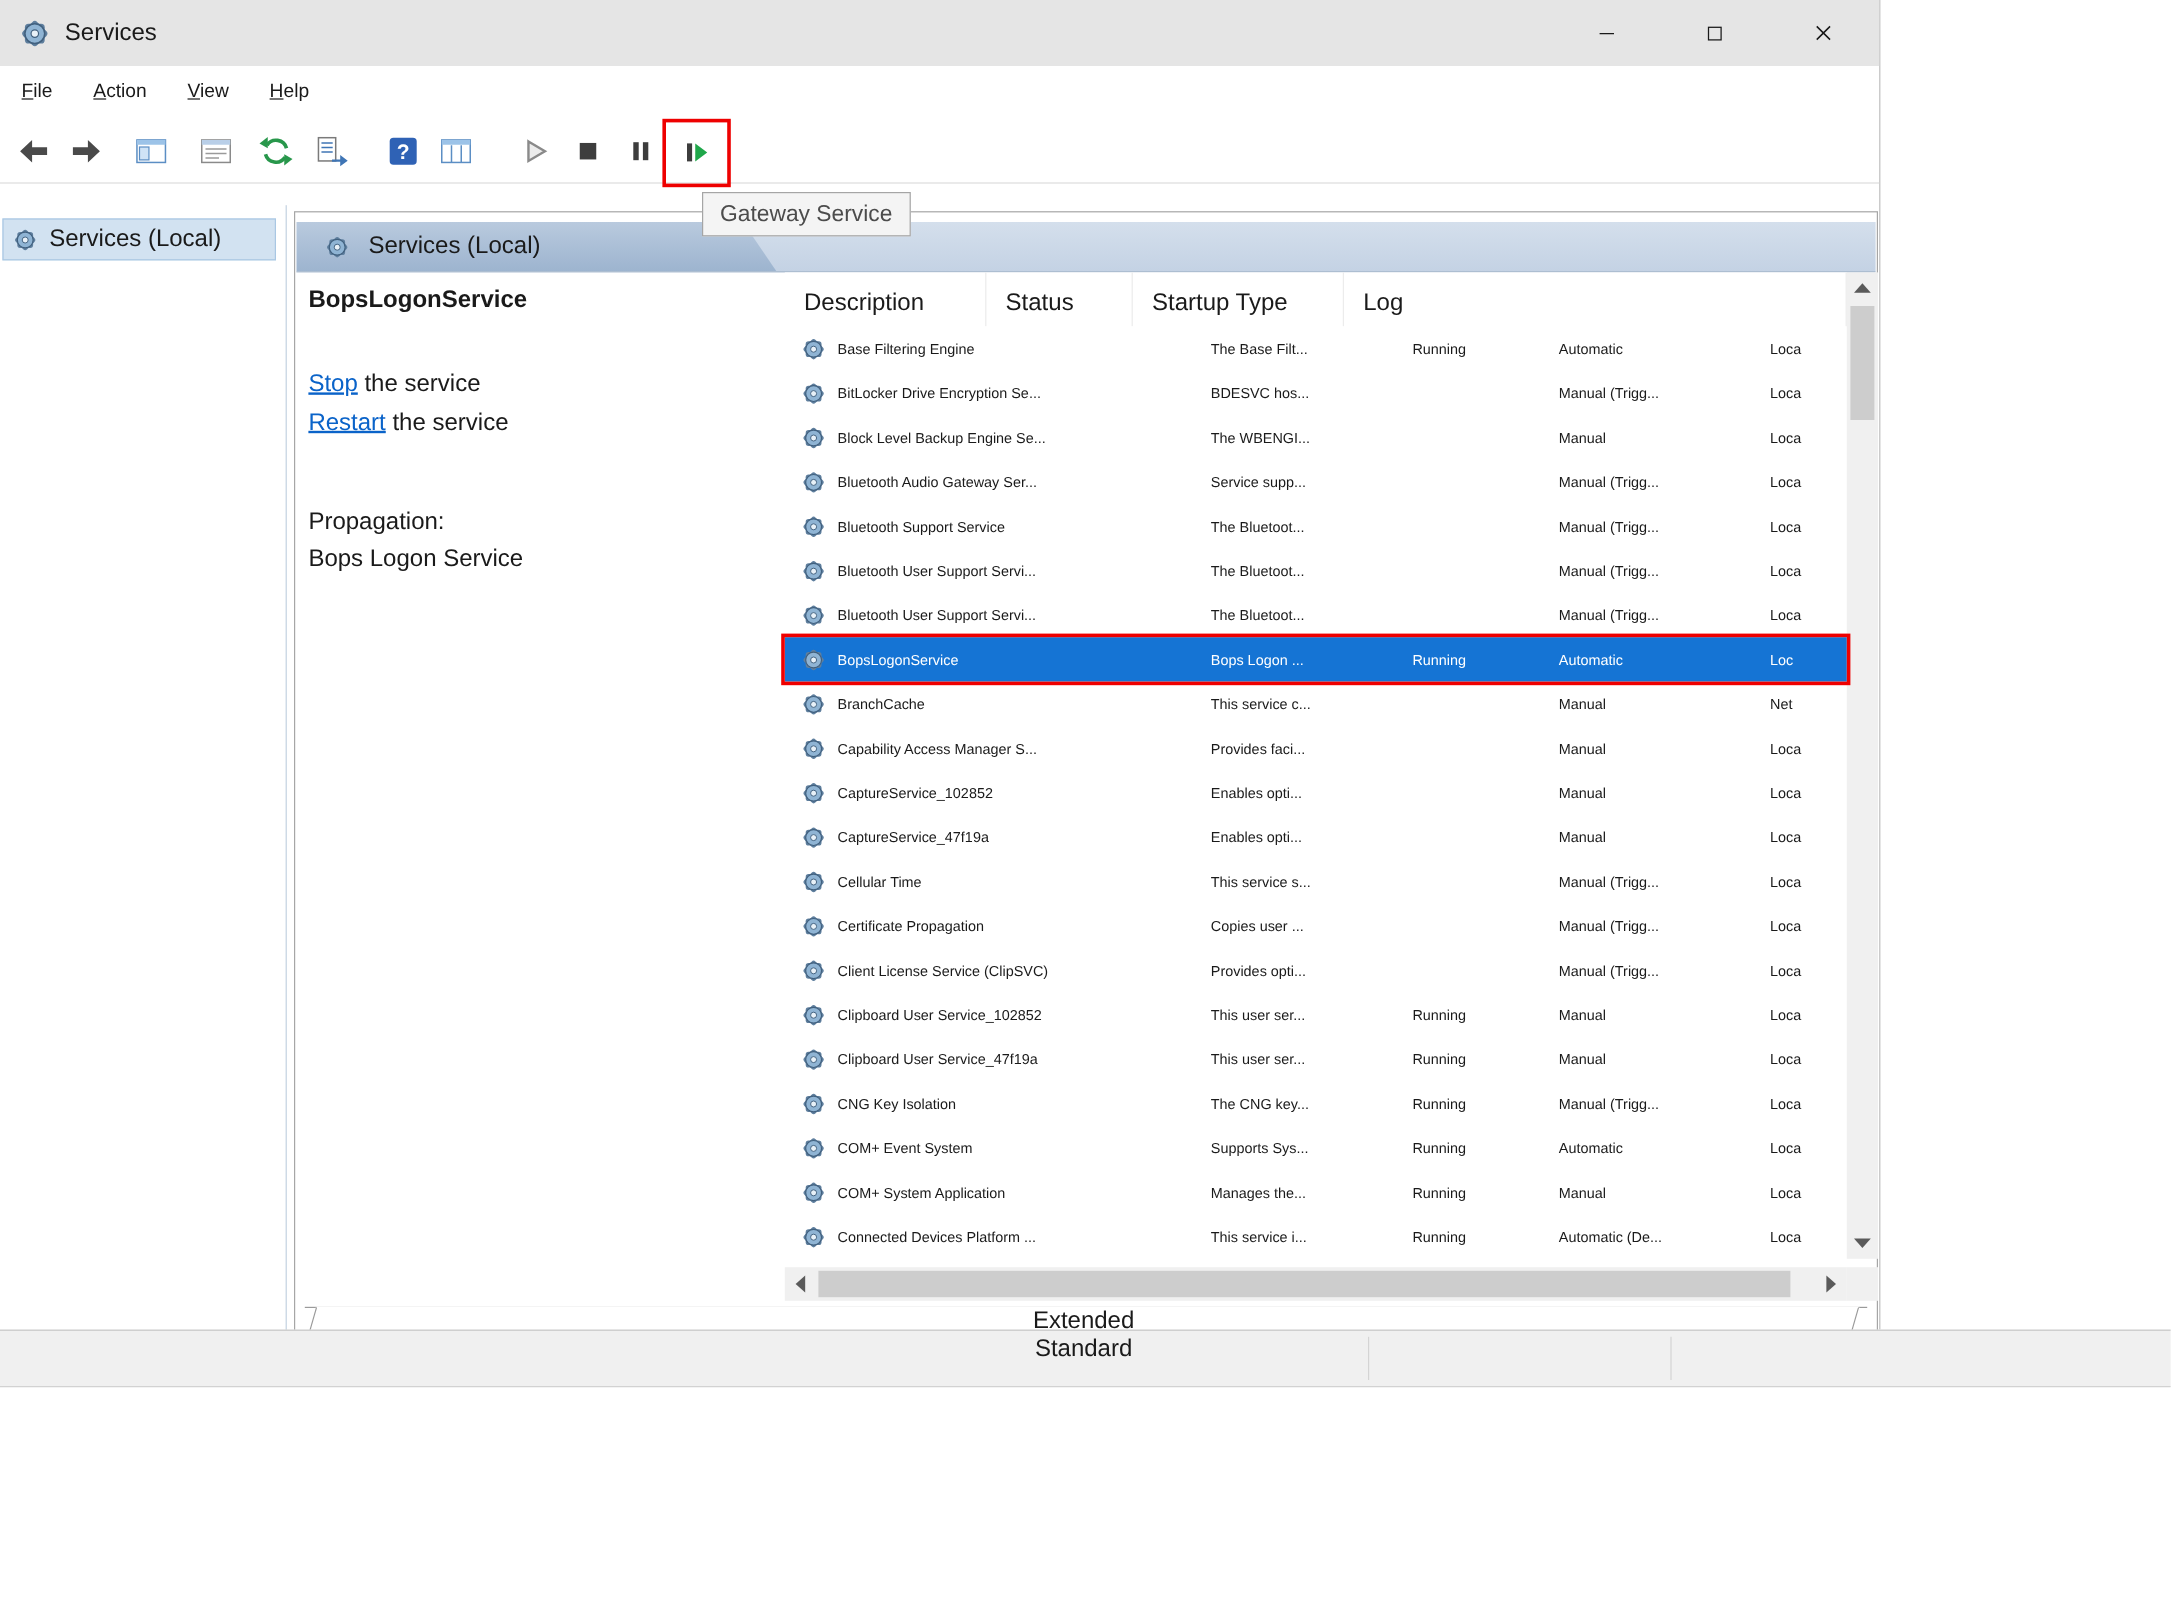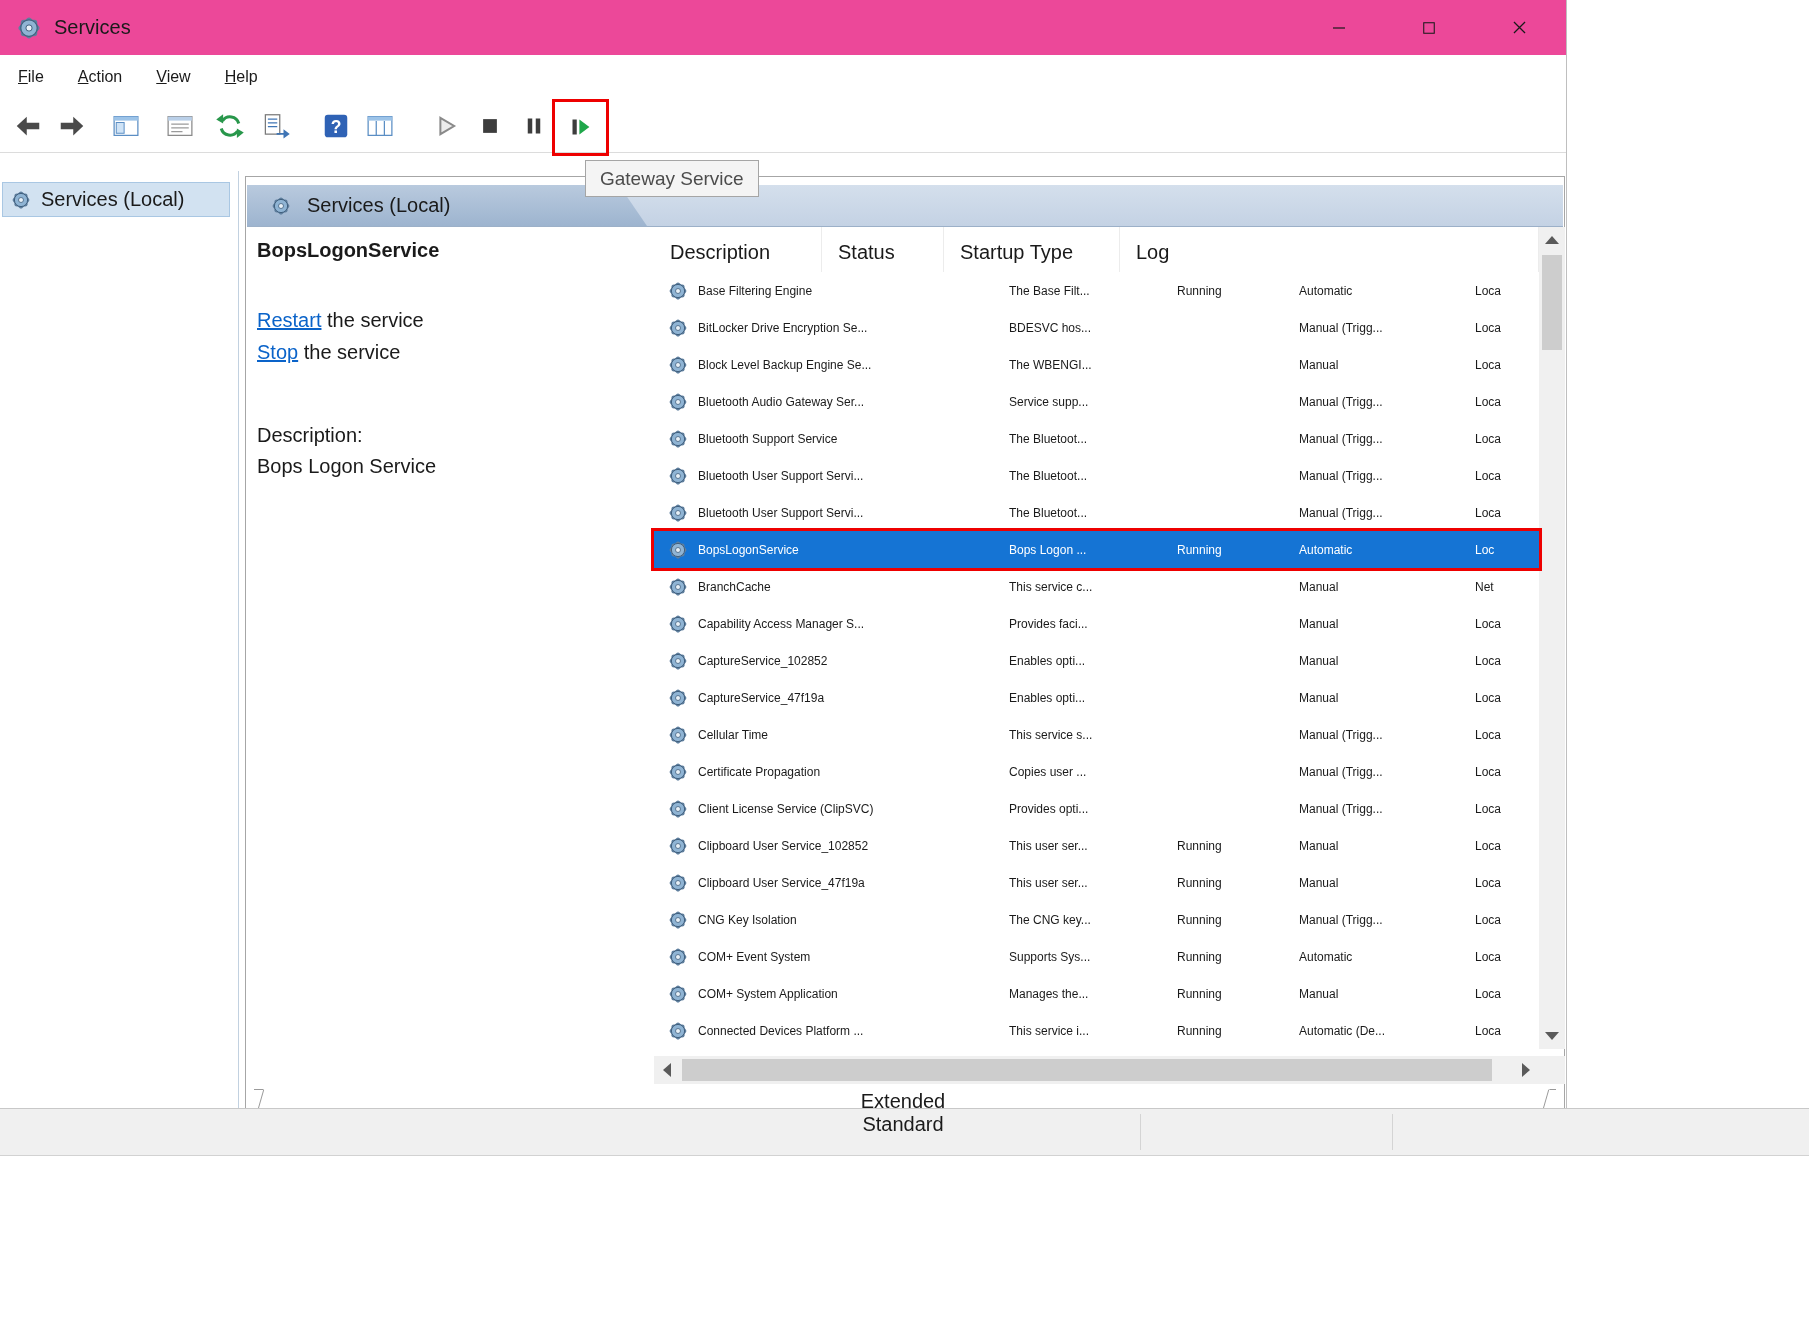"Services" .titlebar { background: #ec4899 -> #e5e5e5 }
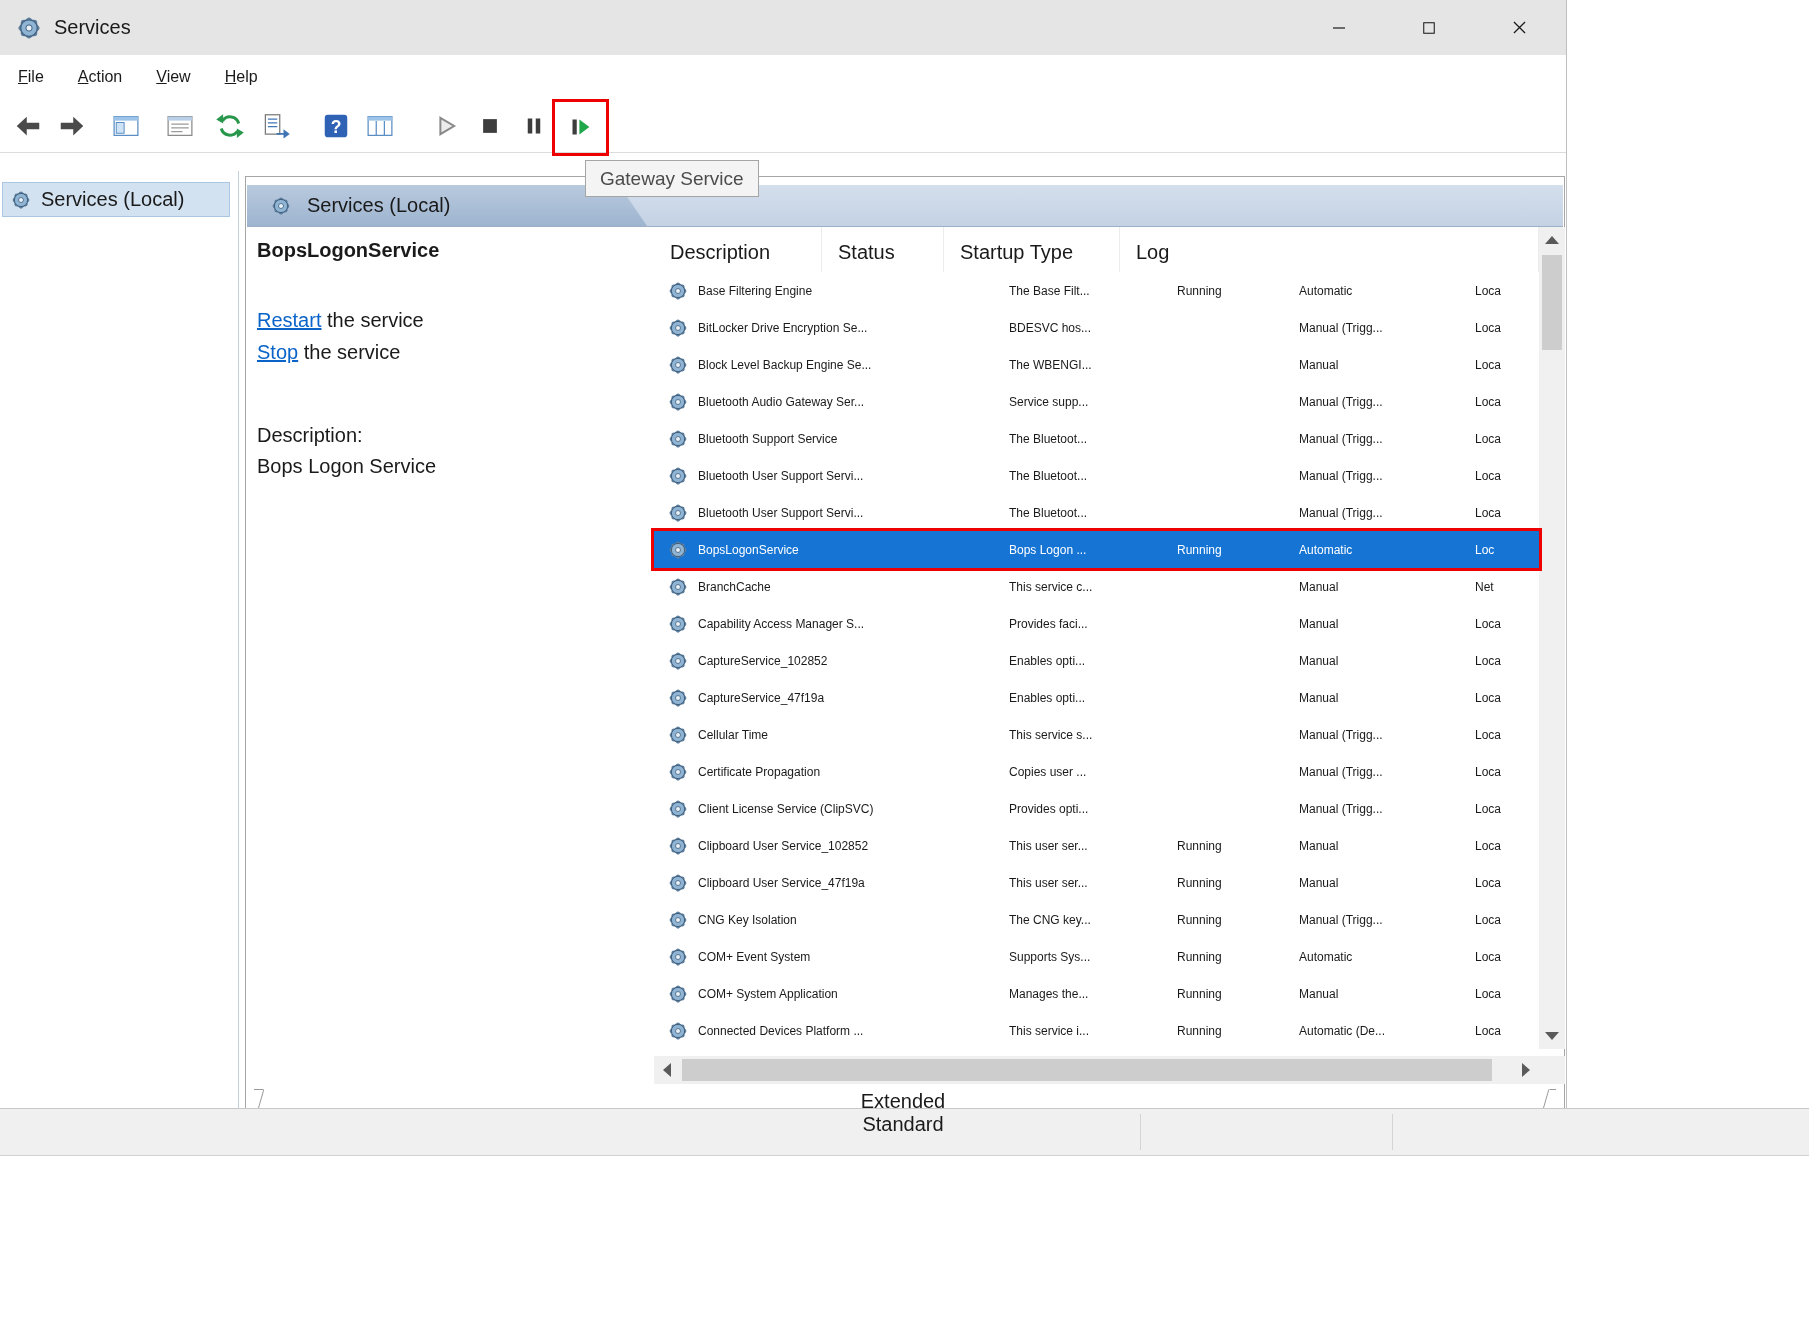"Restart the service" div { order: before "Stop the service" -> after "Stop the service" }
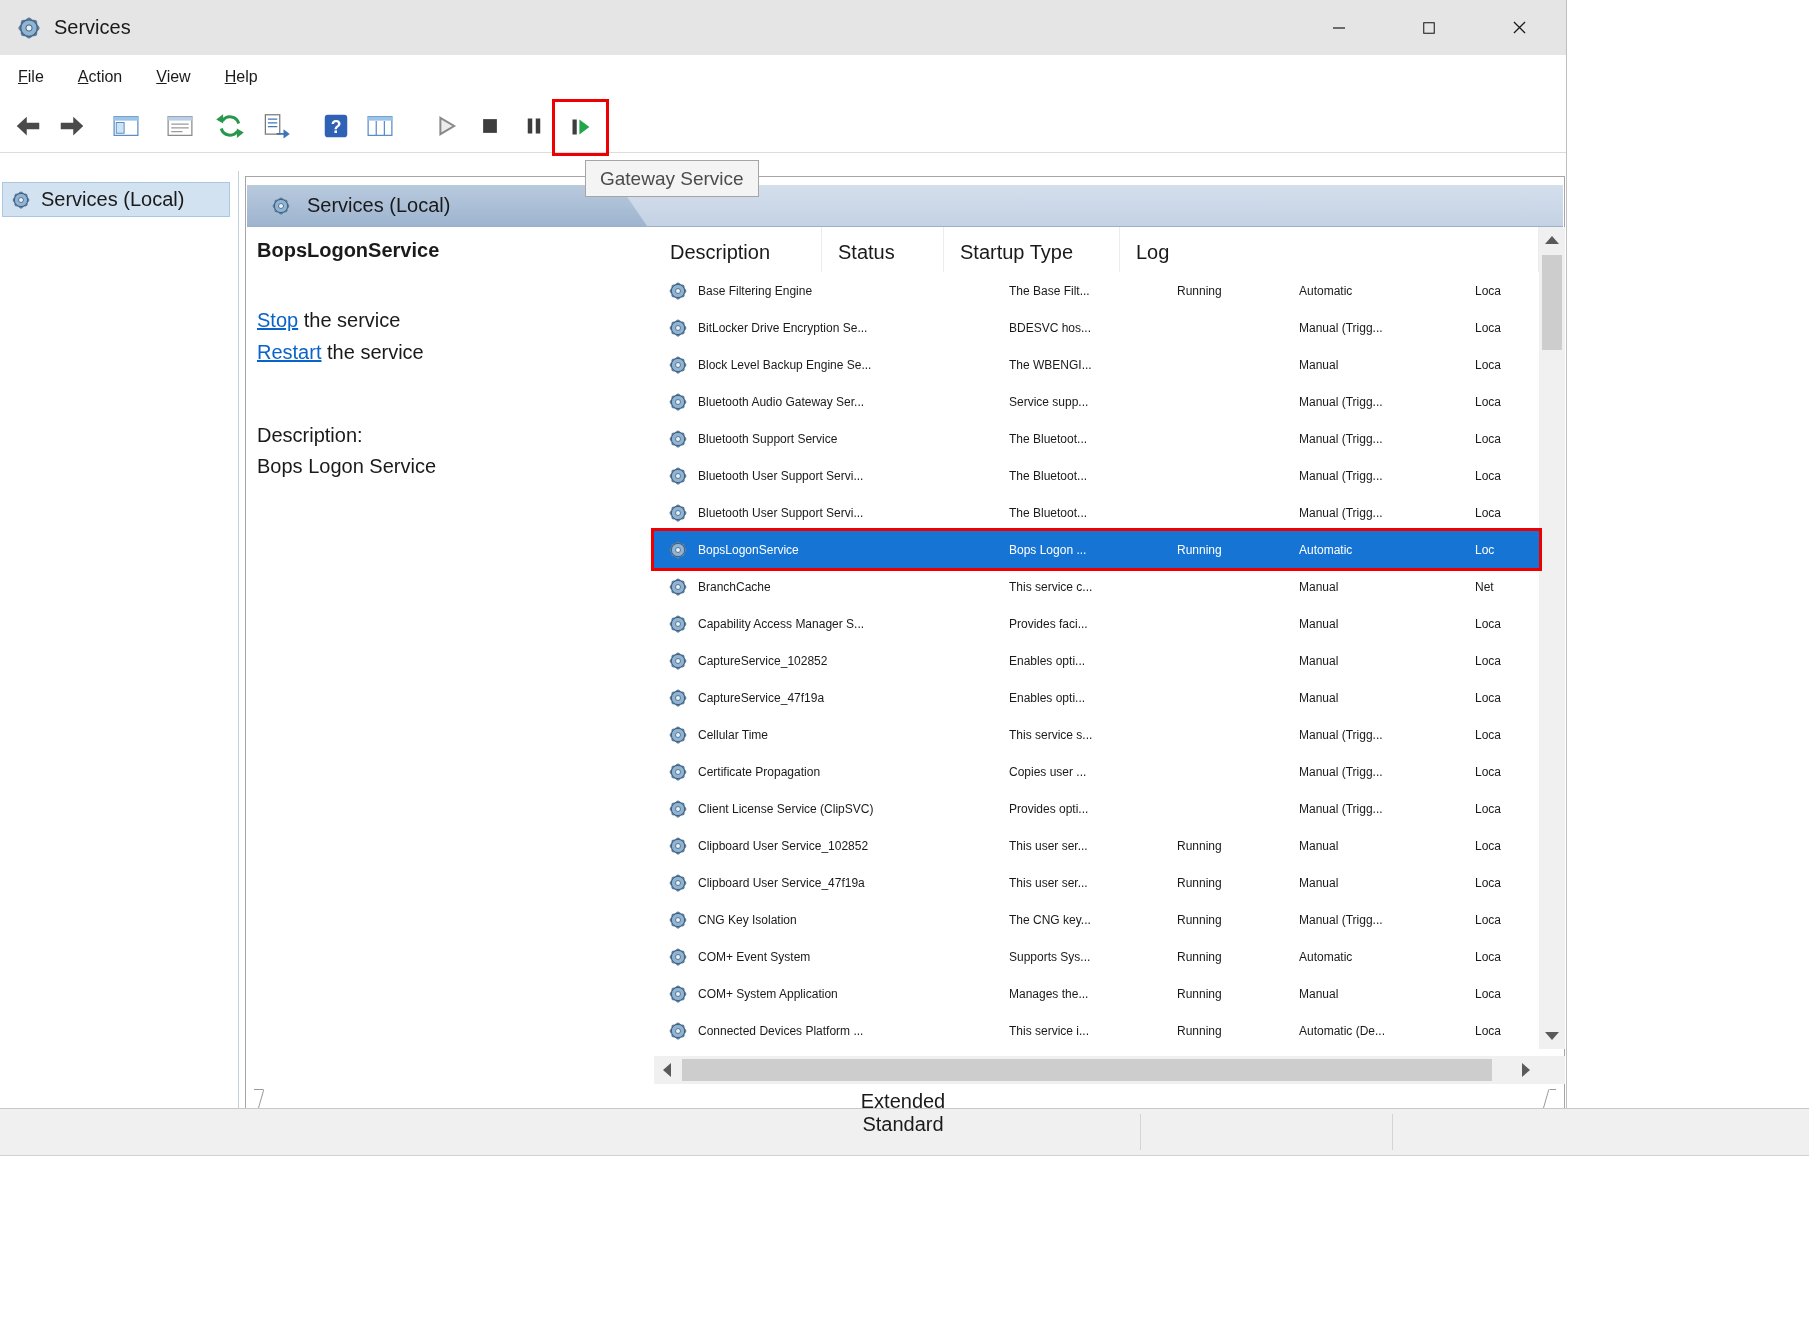"Description:" div.desc-label { text: Description -> Propagation }
